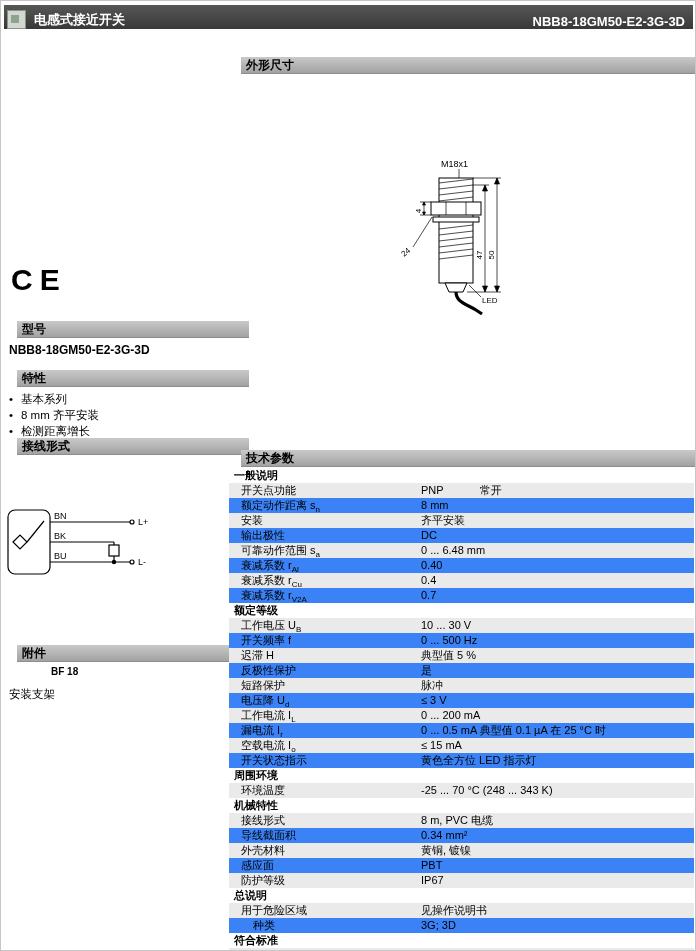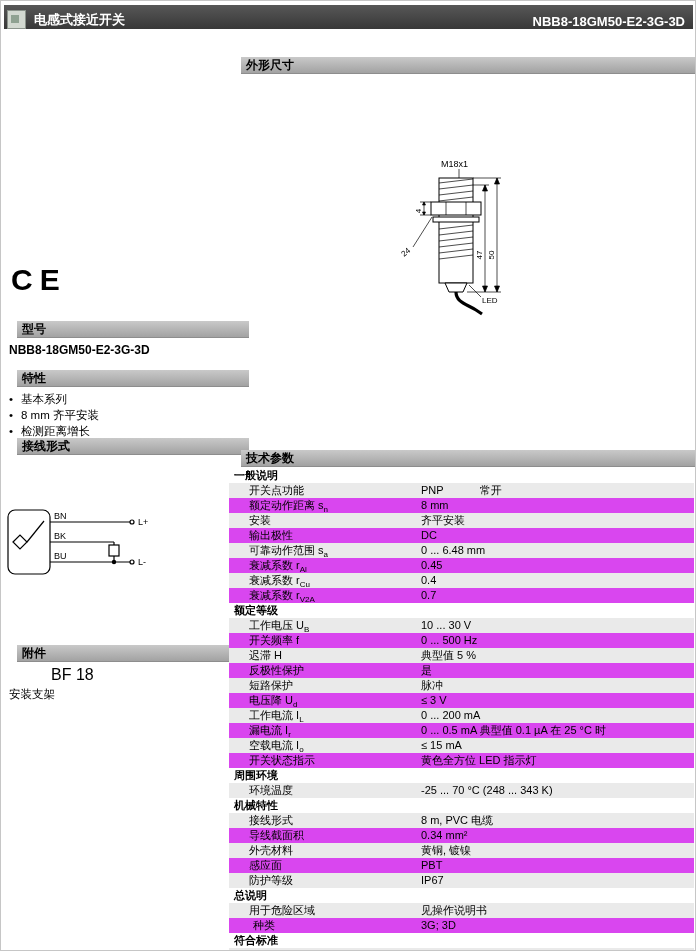"开关点功能" .t-label { padding-left: 20px -> 12px }
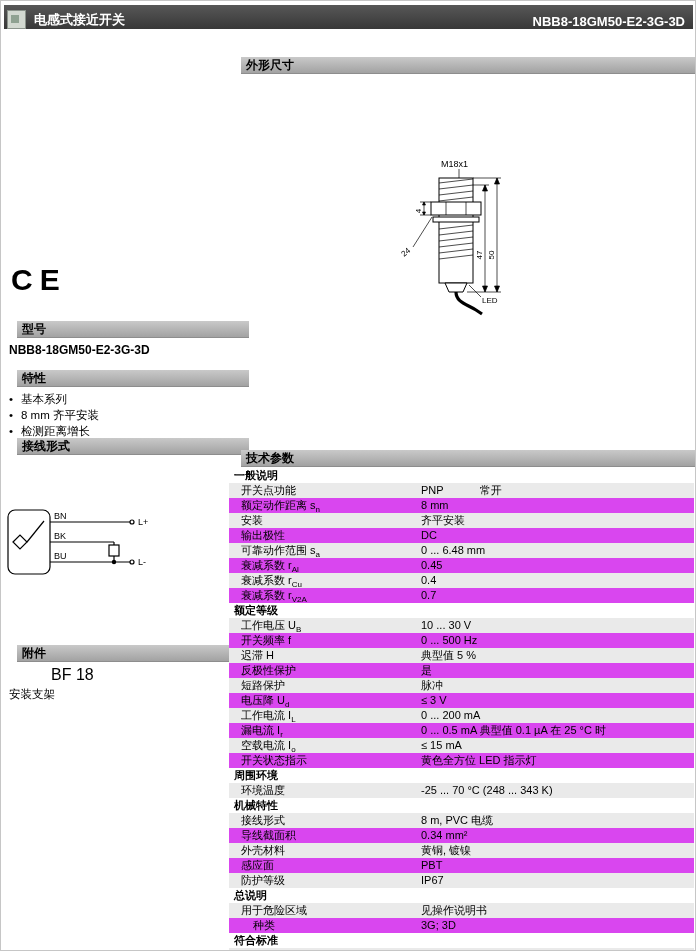"额定动作距离 sn" .t-row { background: #d946ef -> #3b82f6 }
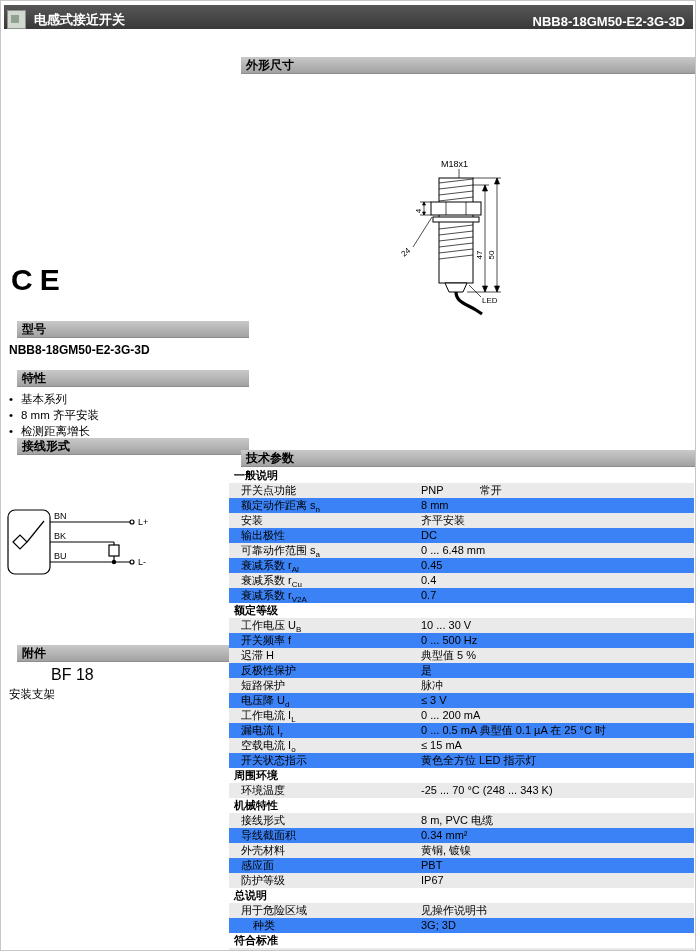"0.45" div.t-value { text: 0.45 -> 0.40 }
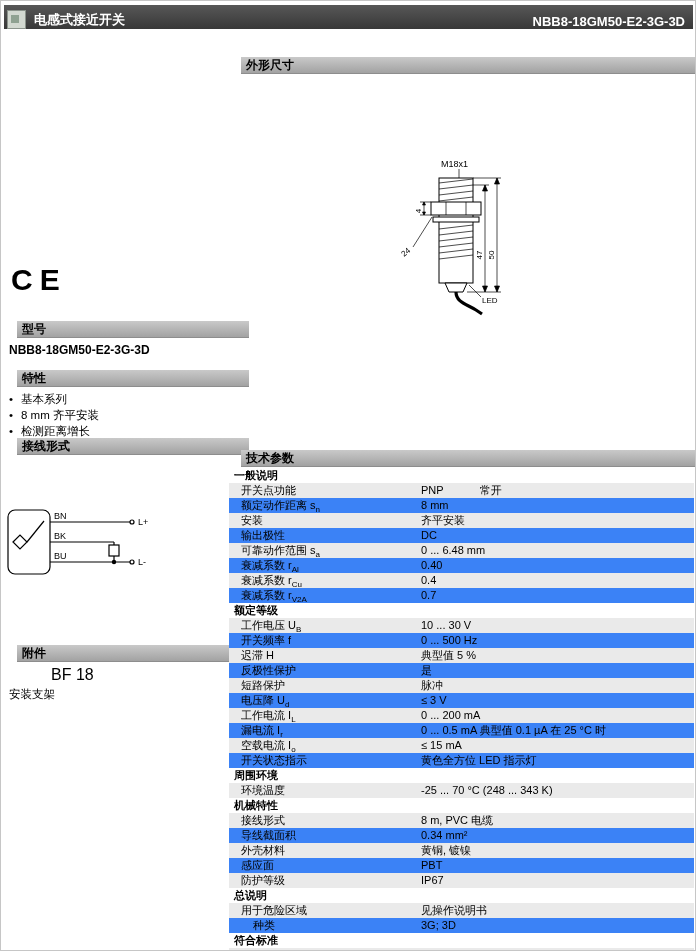"BF 18" .acc-name { font-size: 16px -> 10px; font-weight: normal -> bold }
